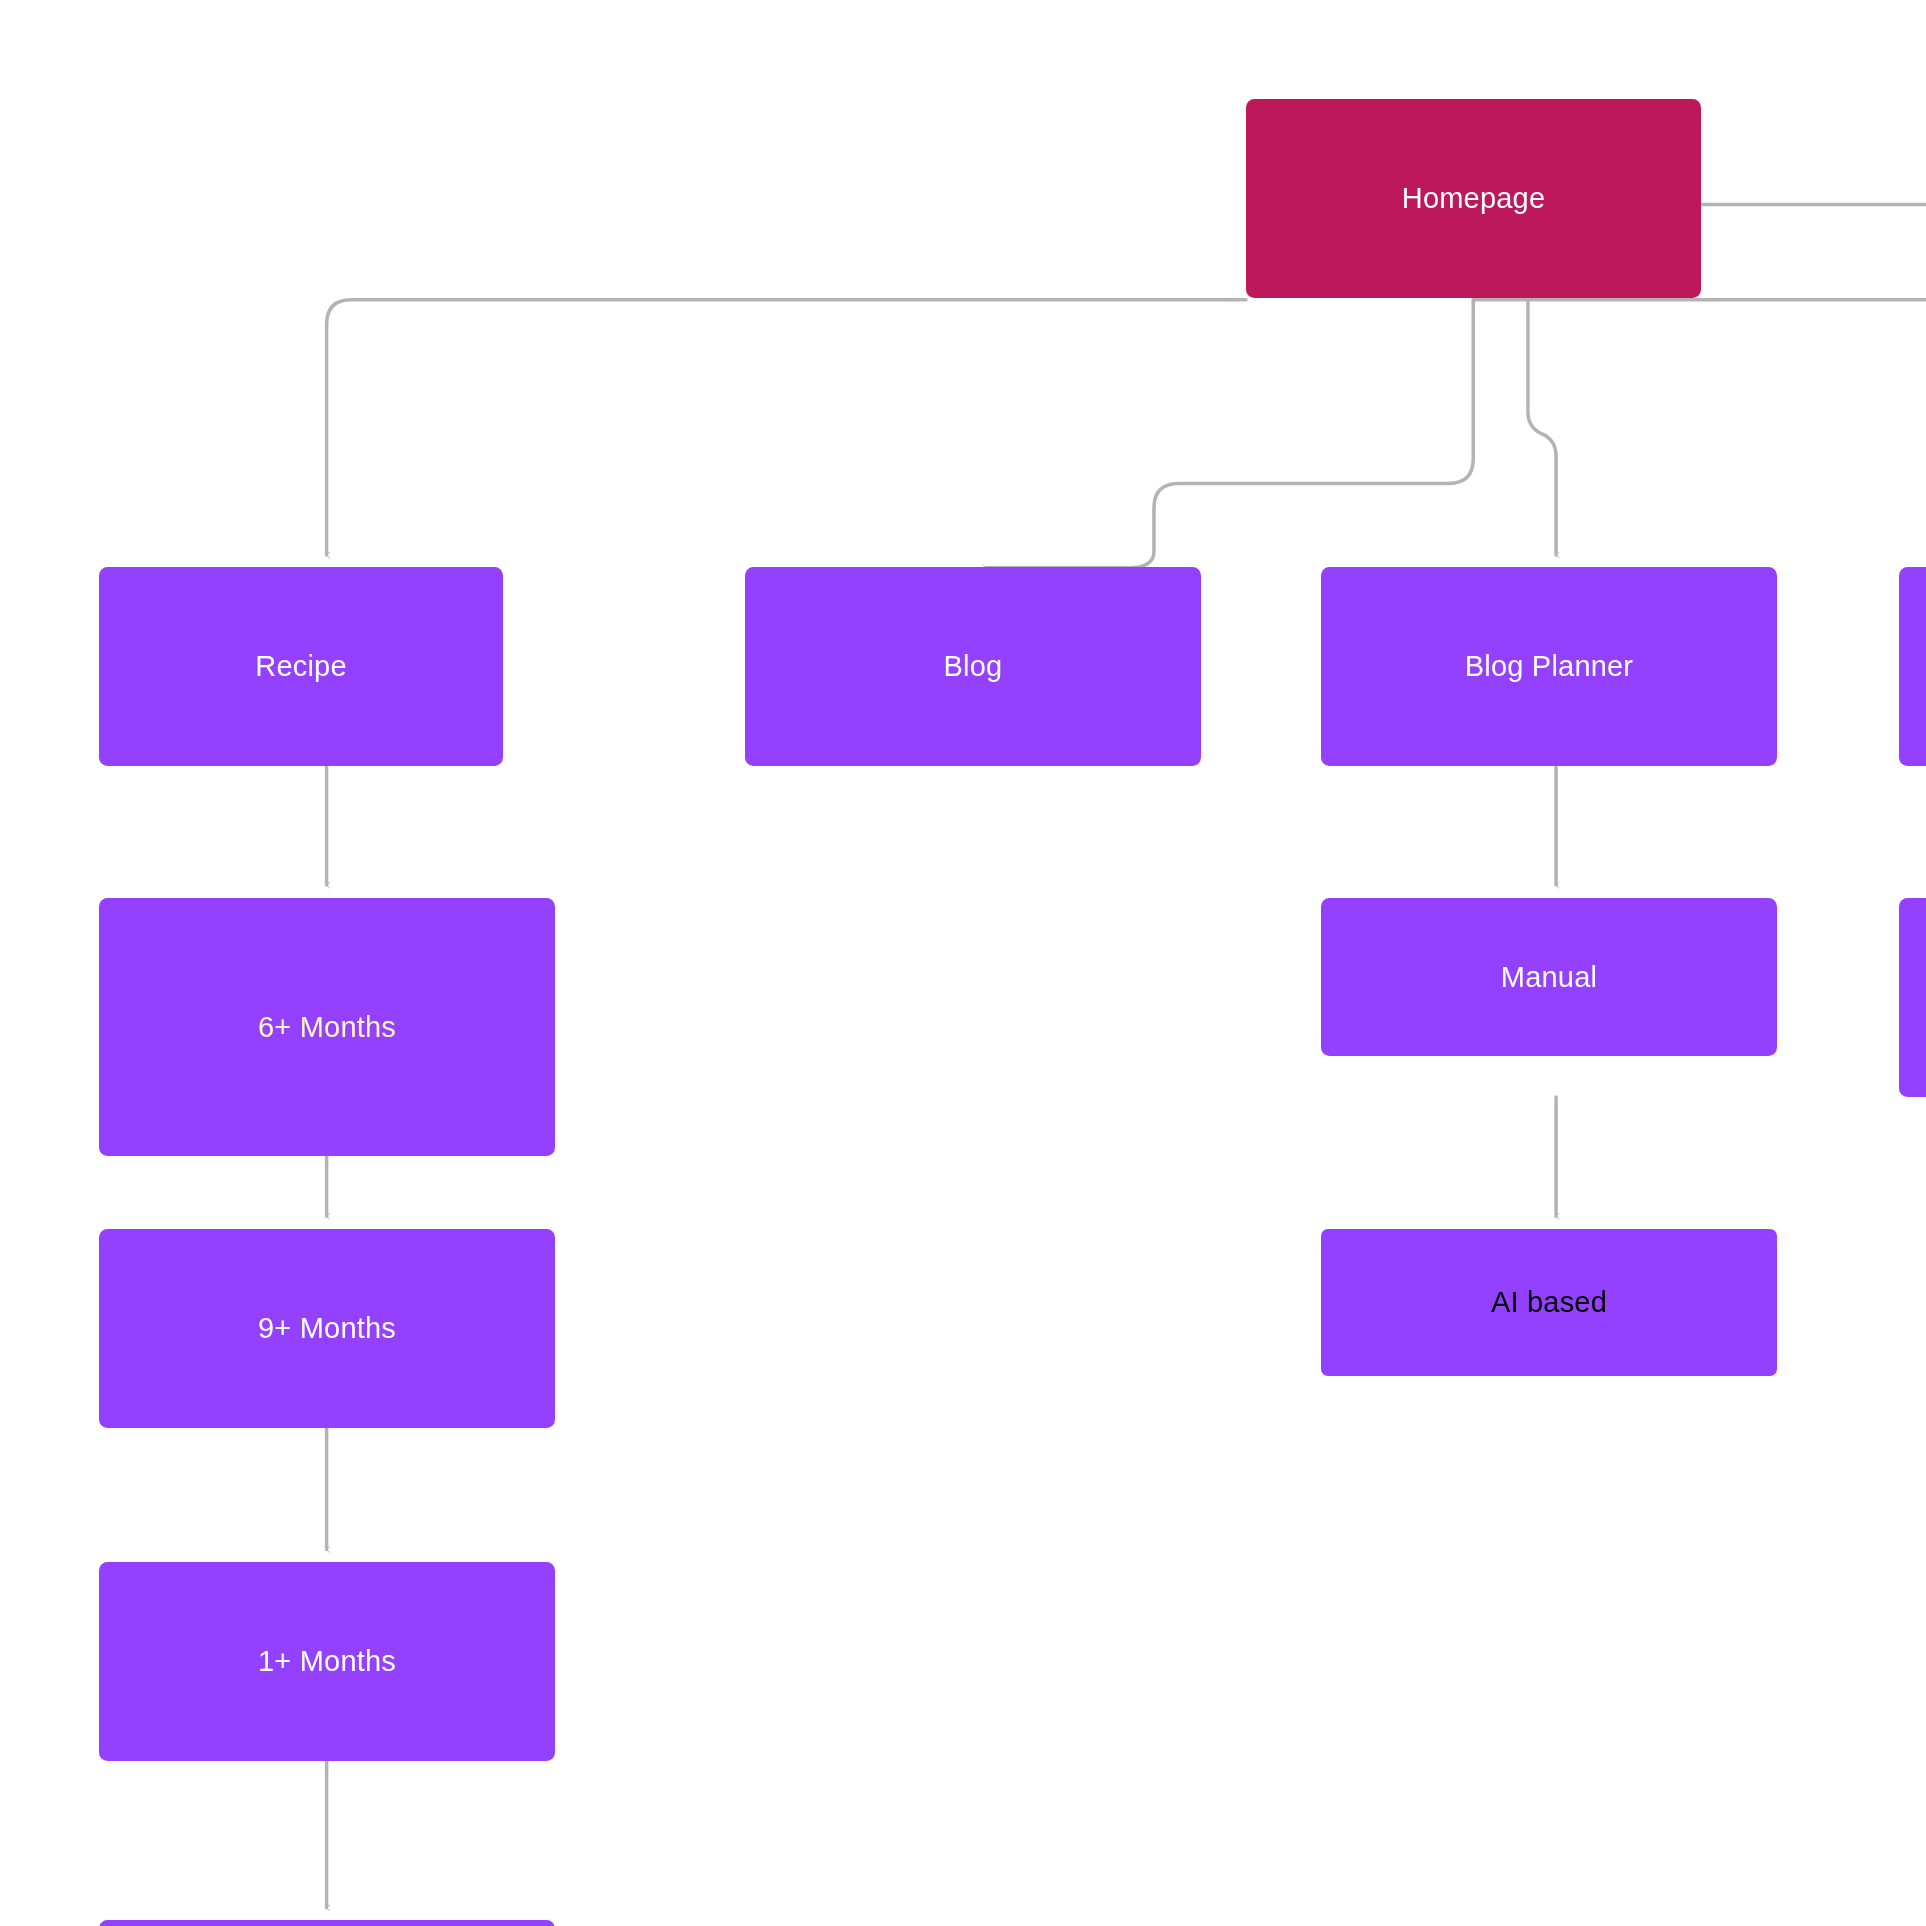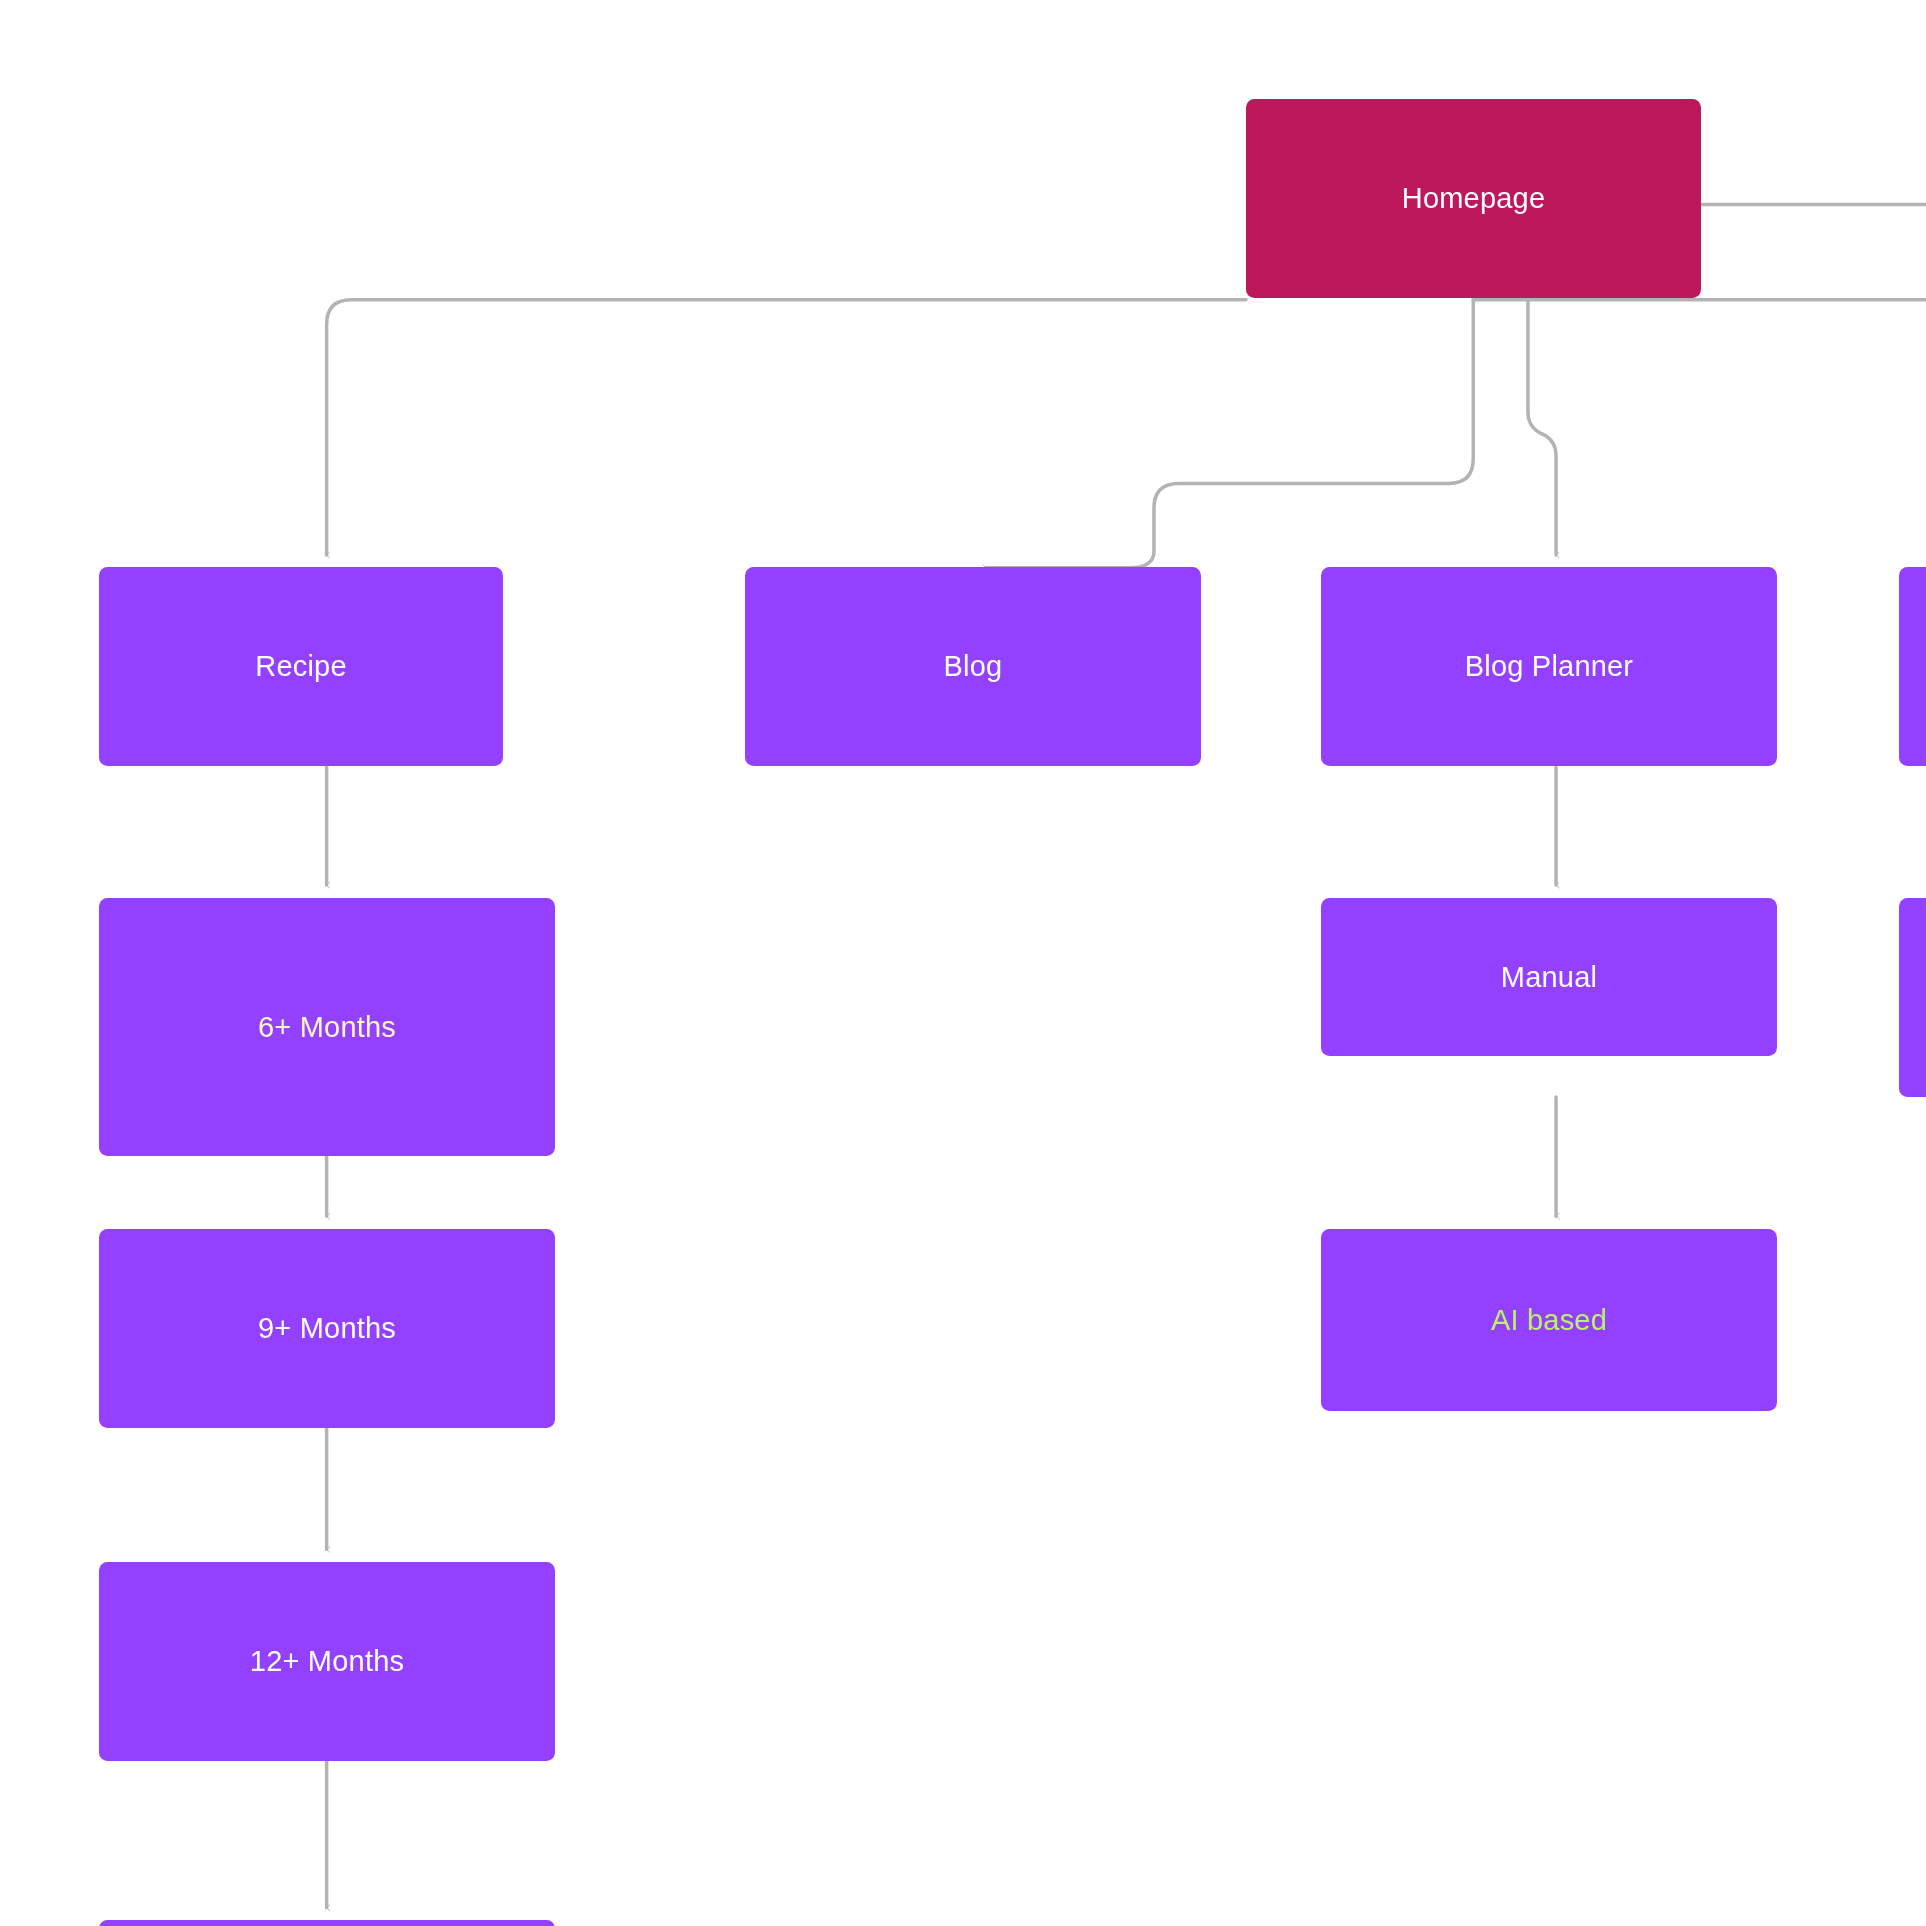"AI based" div.node { border-radius: none -> 7px; color: #bef264 -> #000000; height: 182px -> 147px }
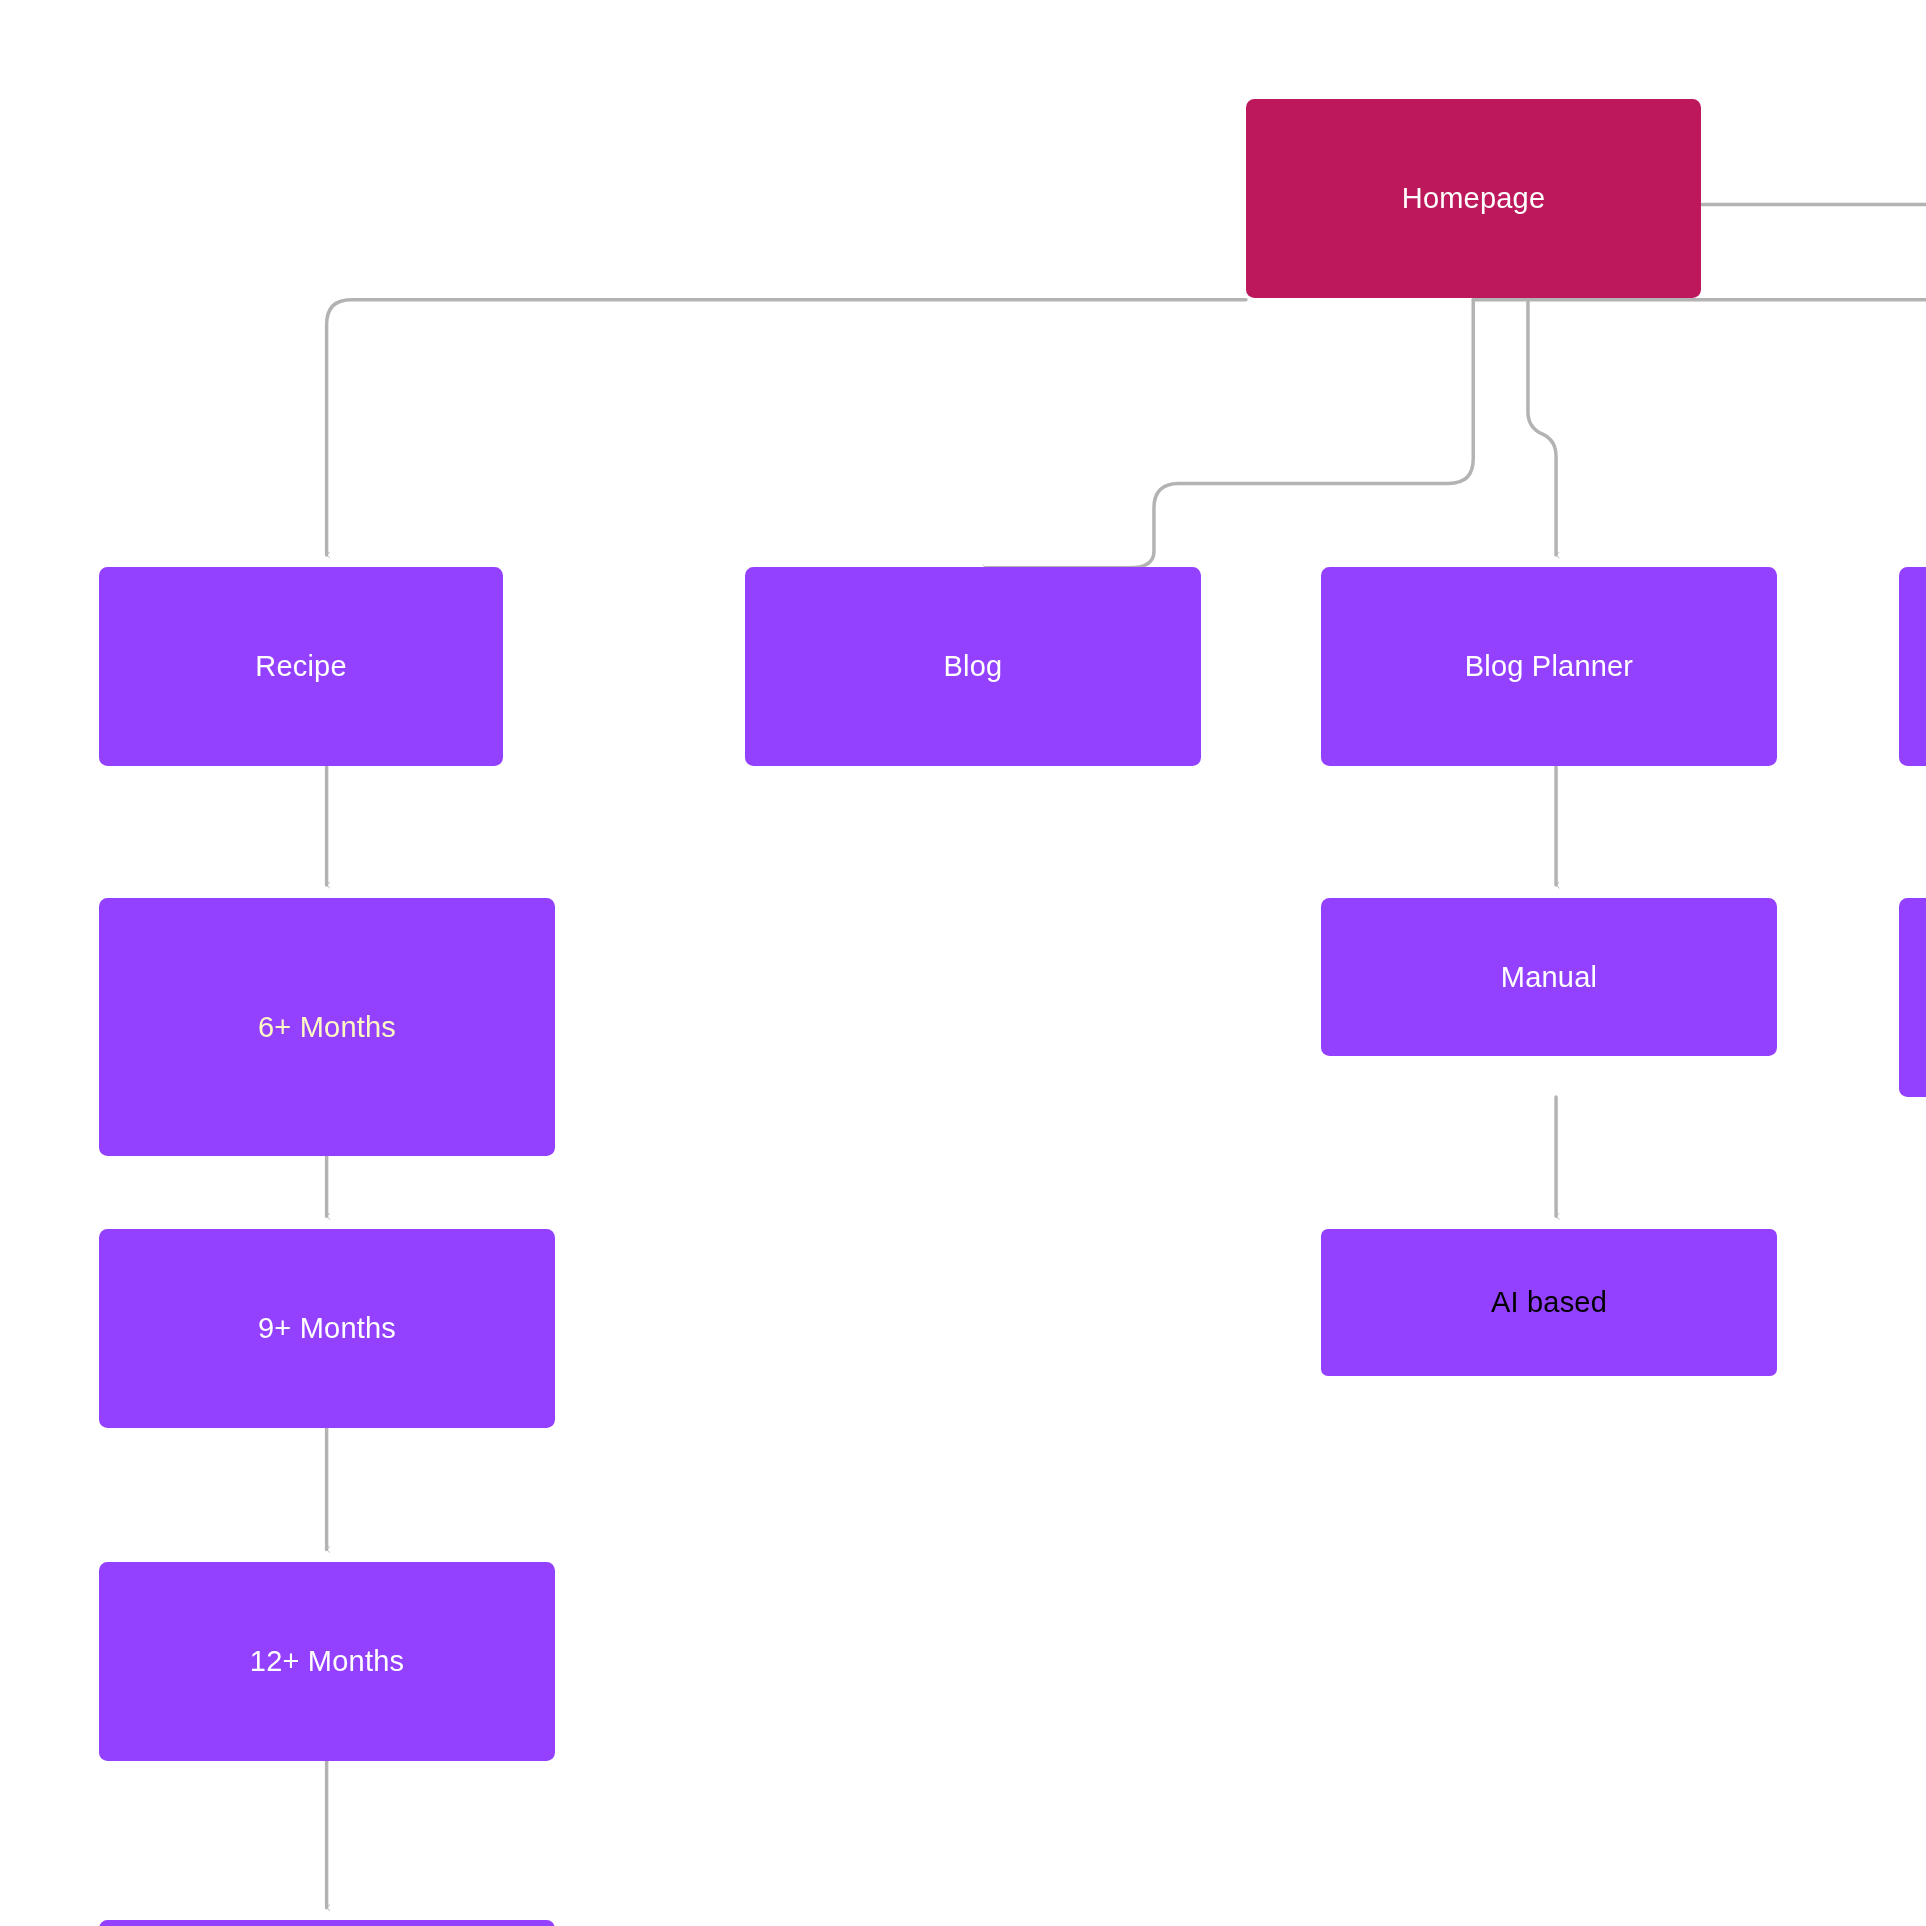"12+ Months" span.node-label { text: 12+ -> 1+ }
